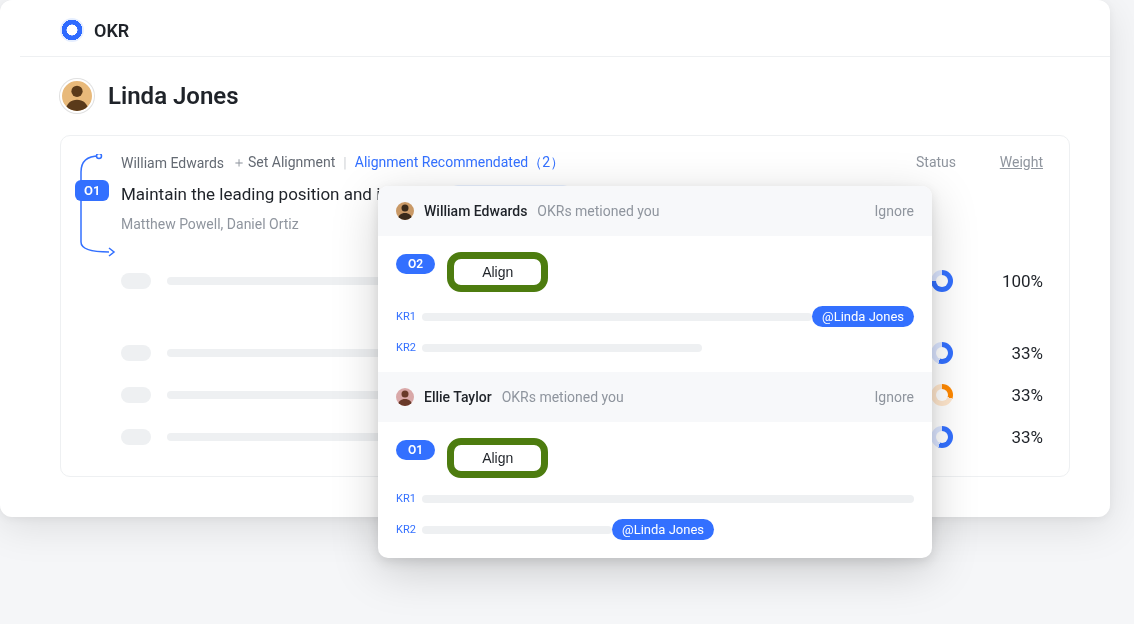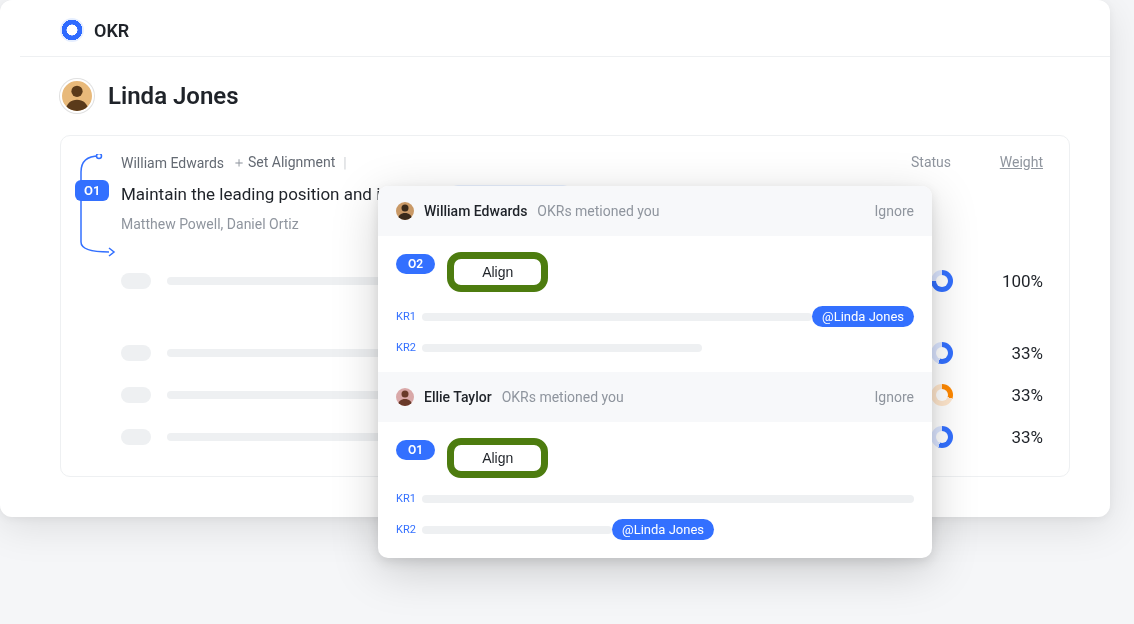"Alignment Recommendated（2）" span.link-blue { html: none -> <span>Alignment Recommendated（2）</span> }
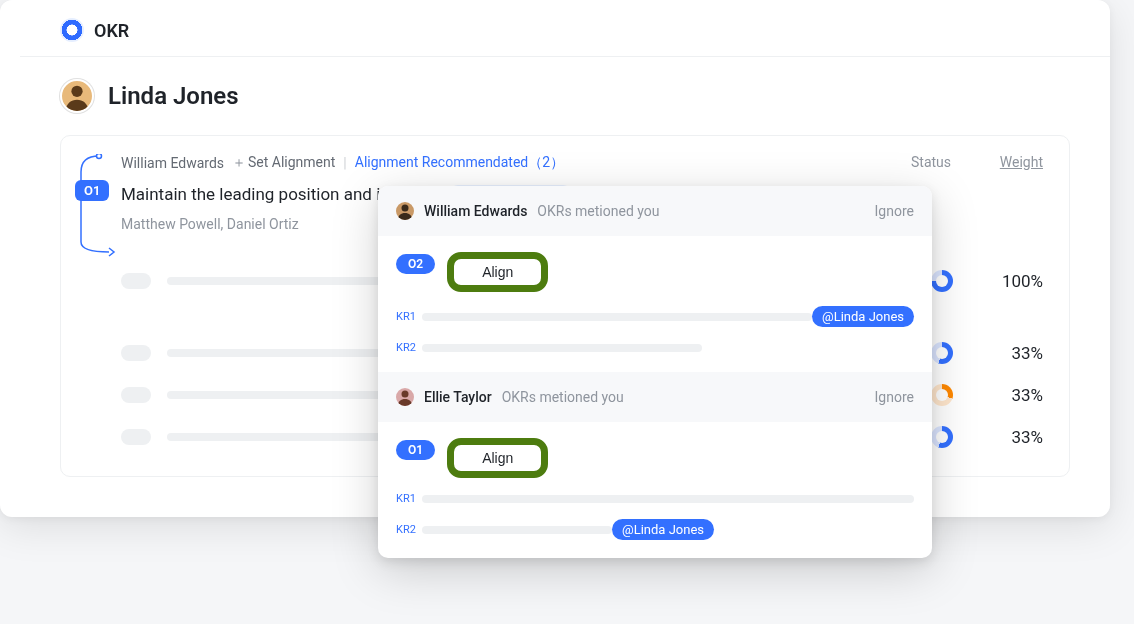"Status" .header-labels span:first-child { text-align: left -> center }
